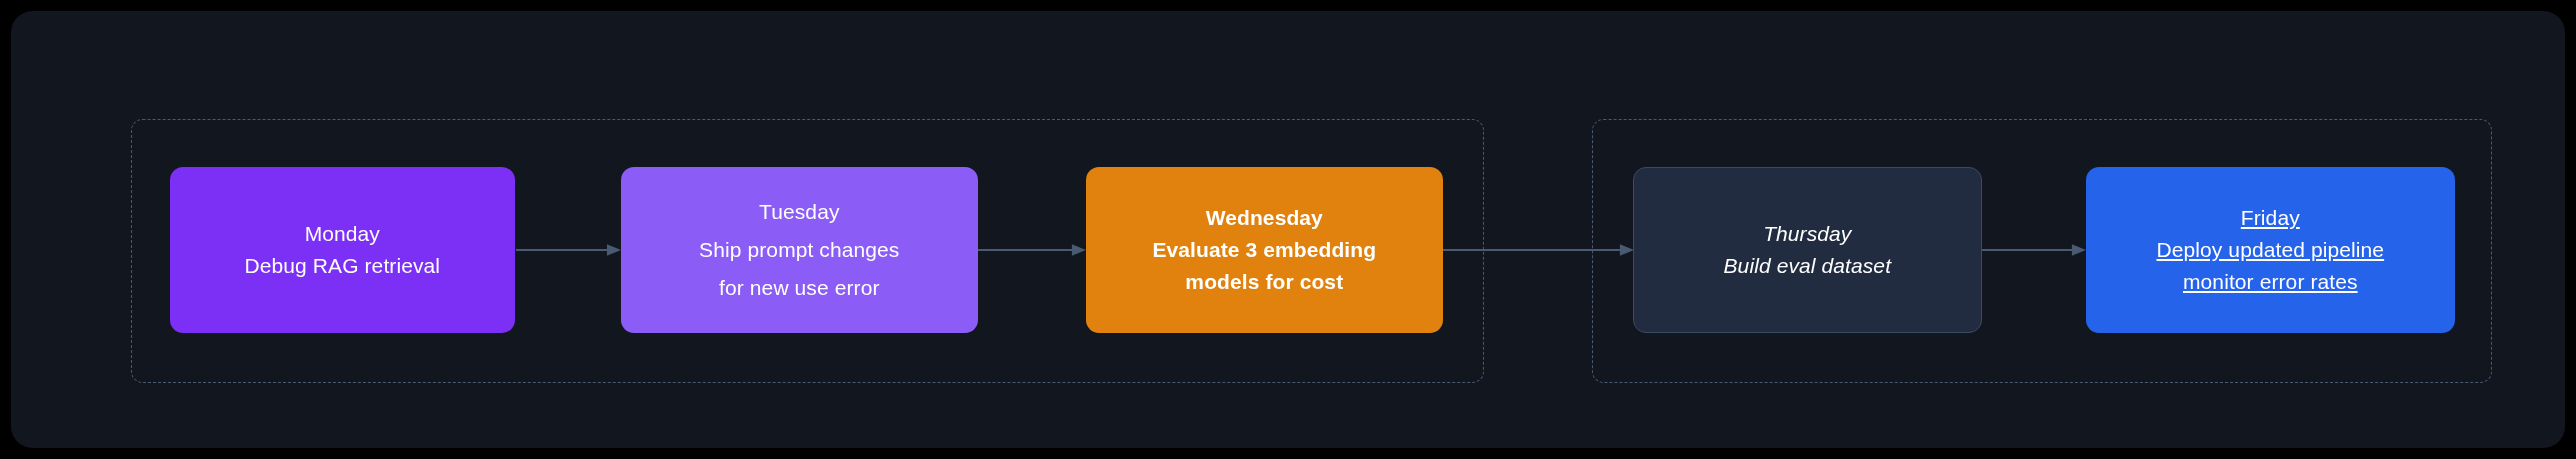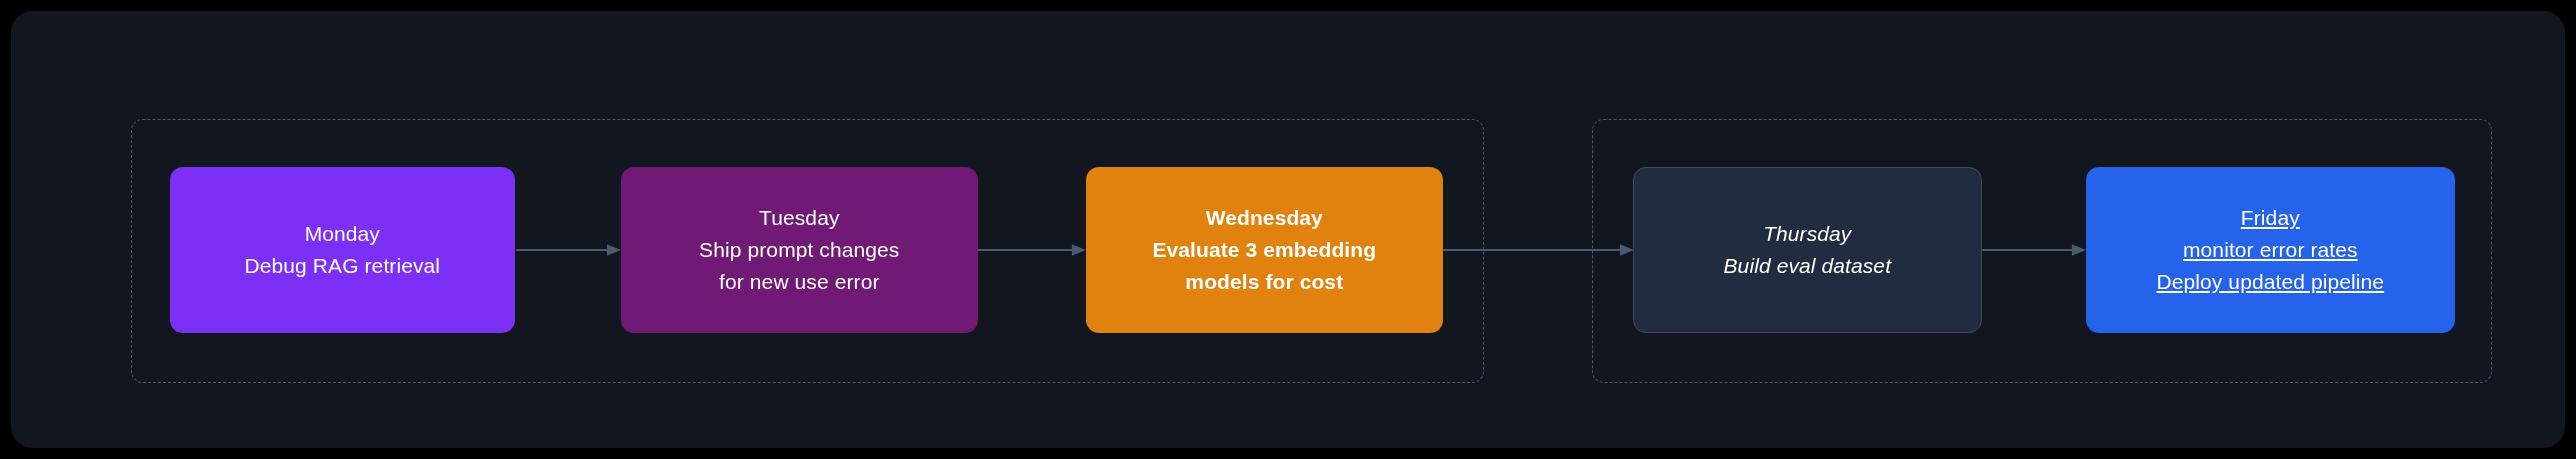"Tuesday" .node-tuesday { background: #701a75 -> #8b5cf6; gap: none -> 6px }
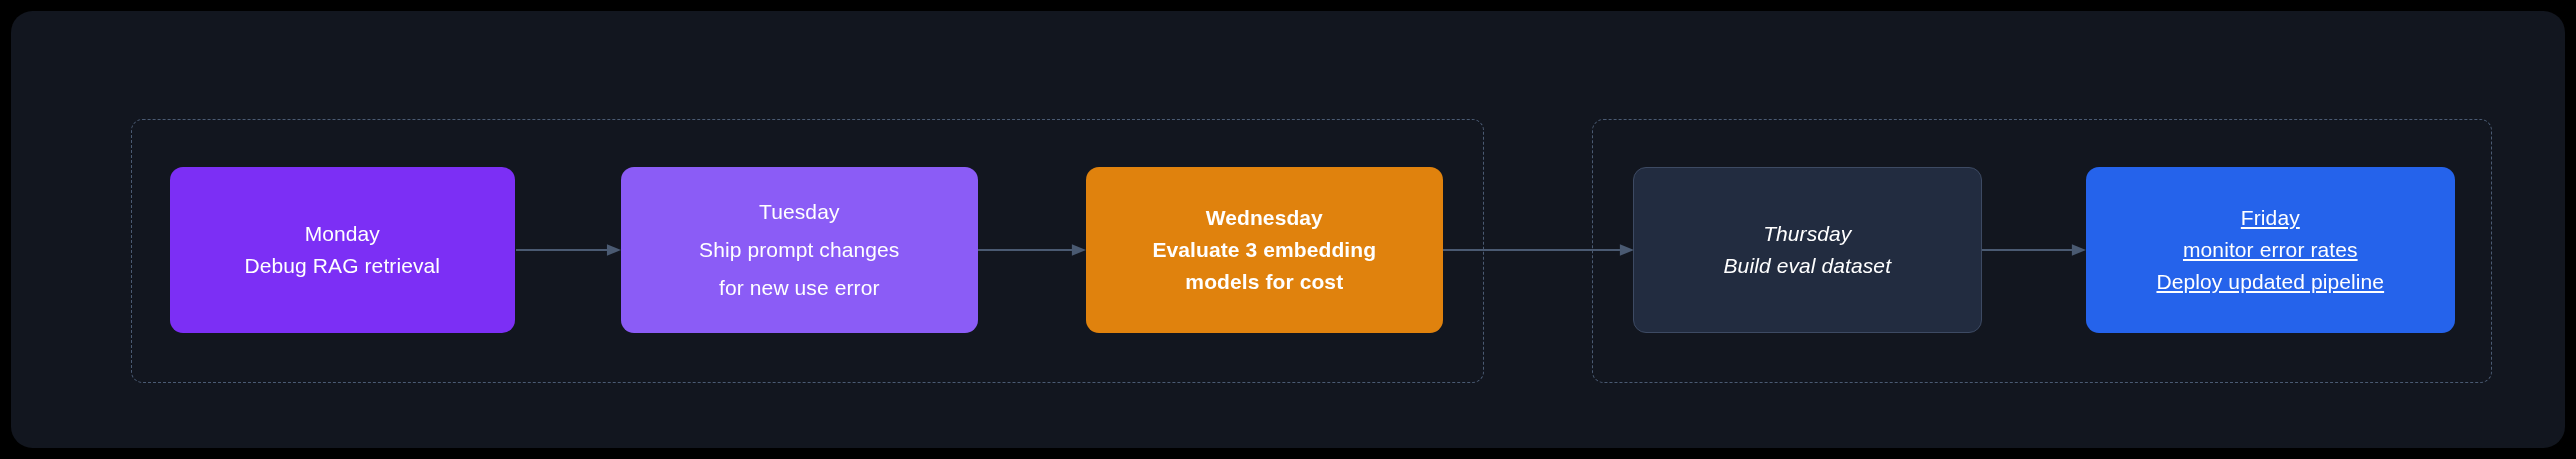"monitor error rates" span.task-line { order: before "Deploy updated pipeline" -> after "Deploy updated pipeline" }
